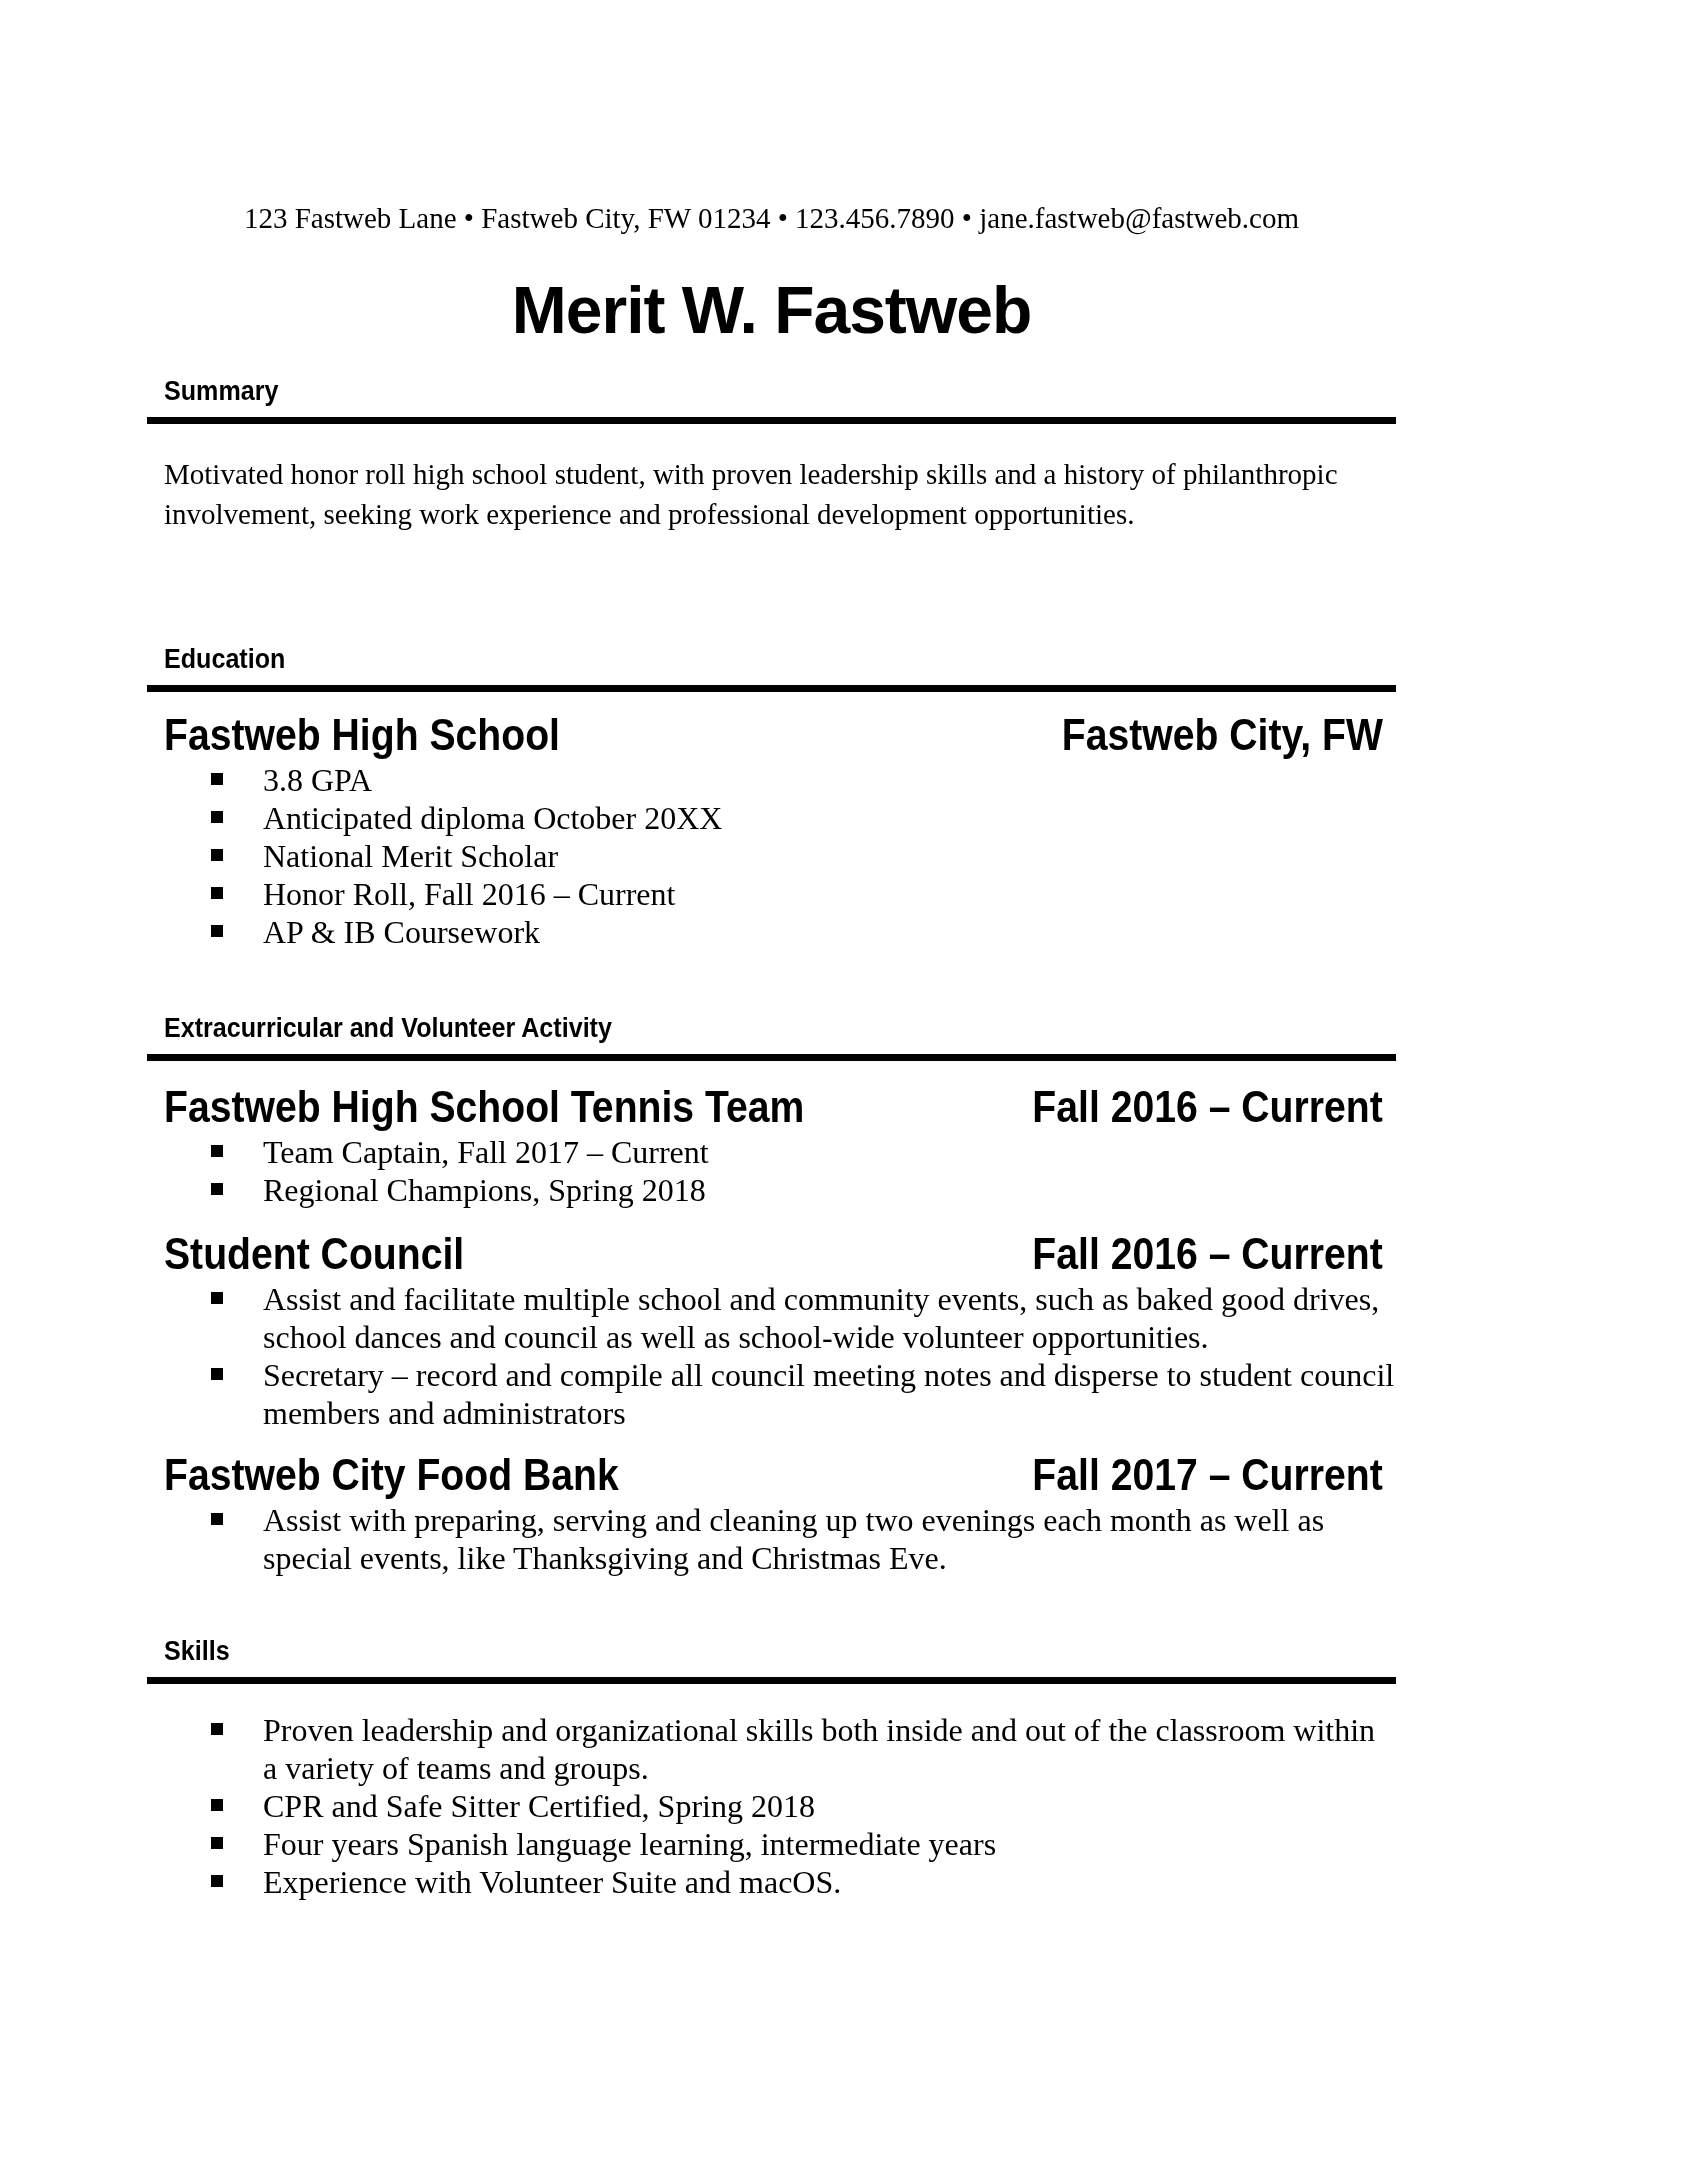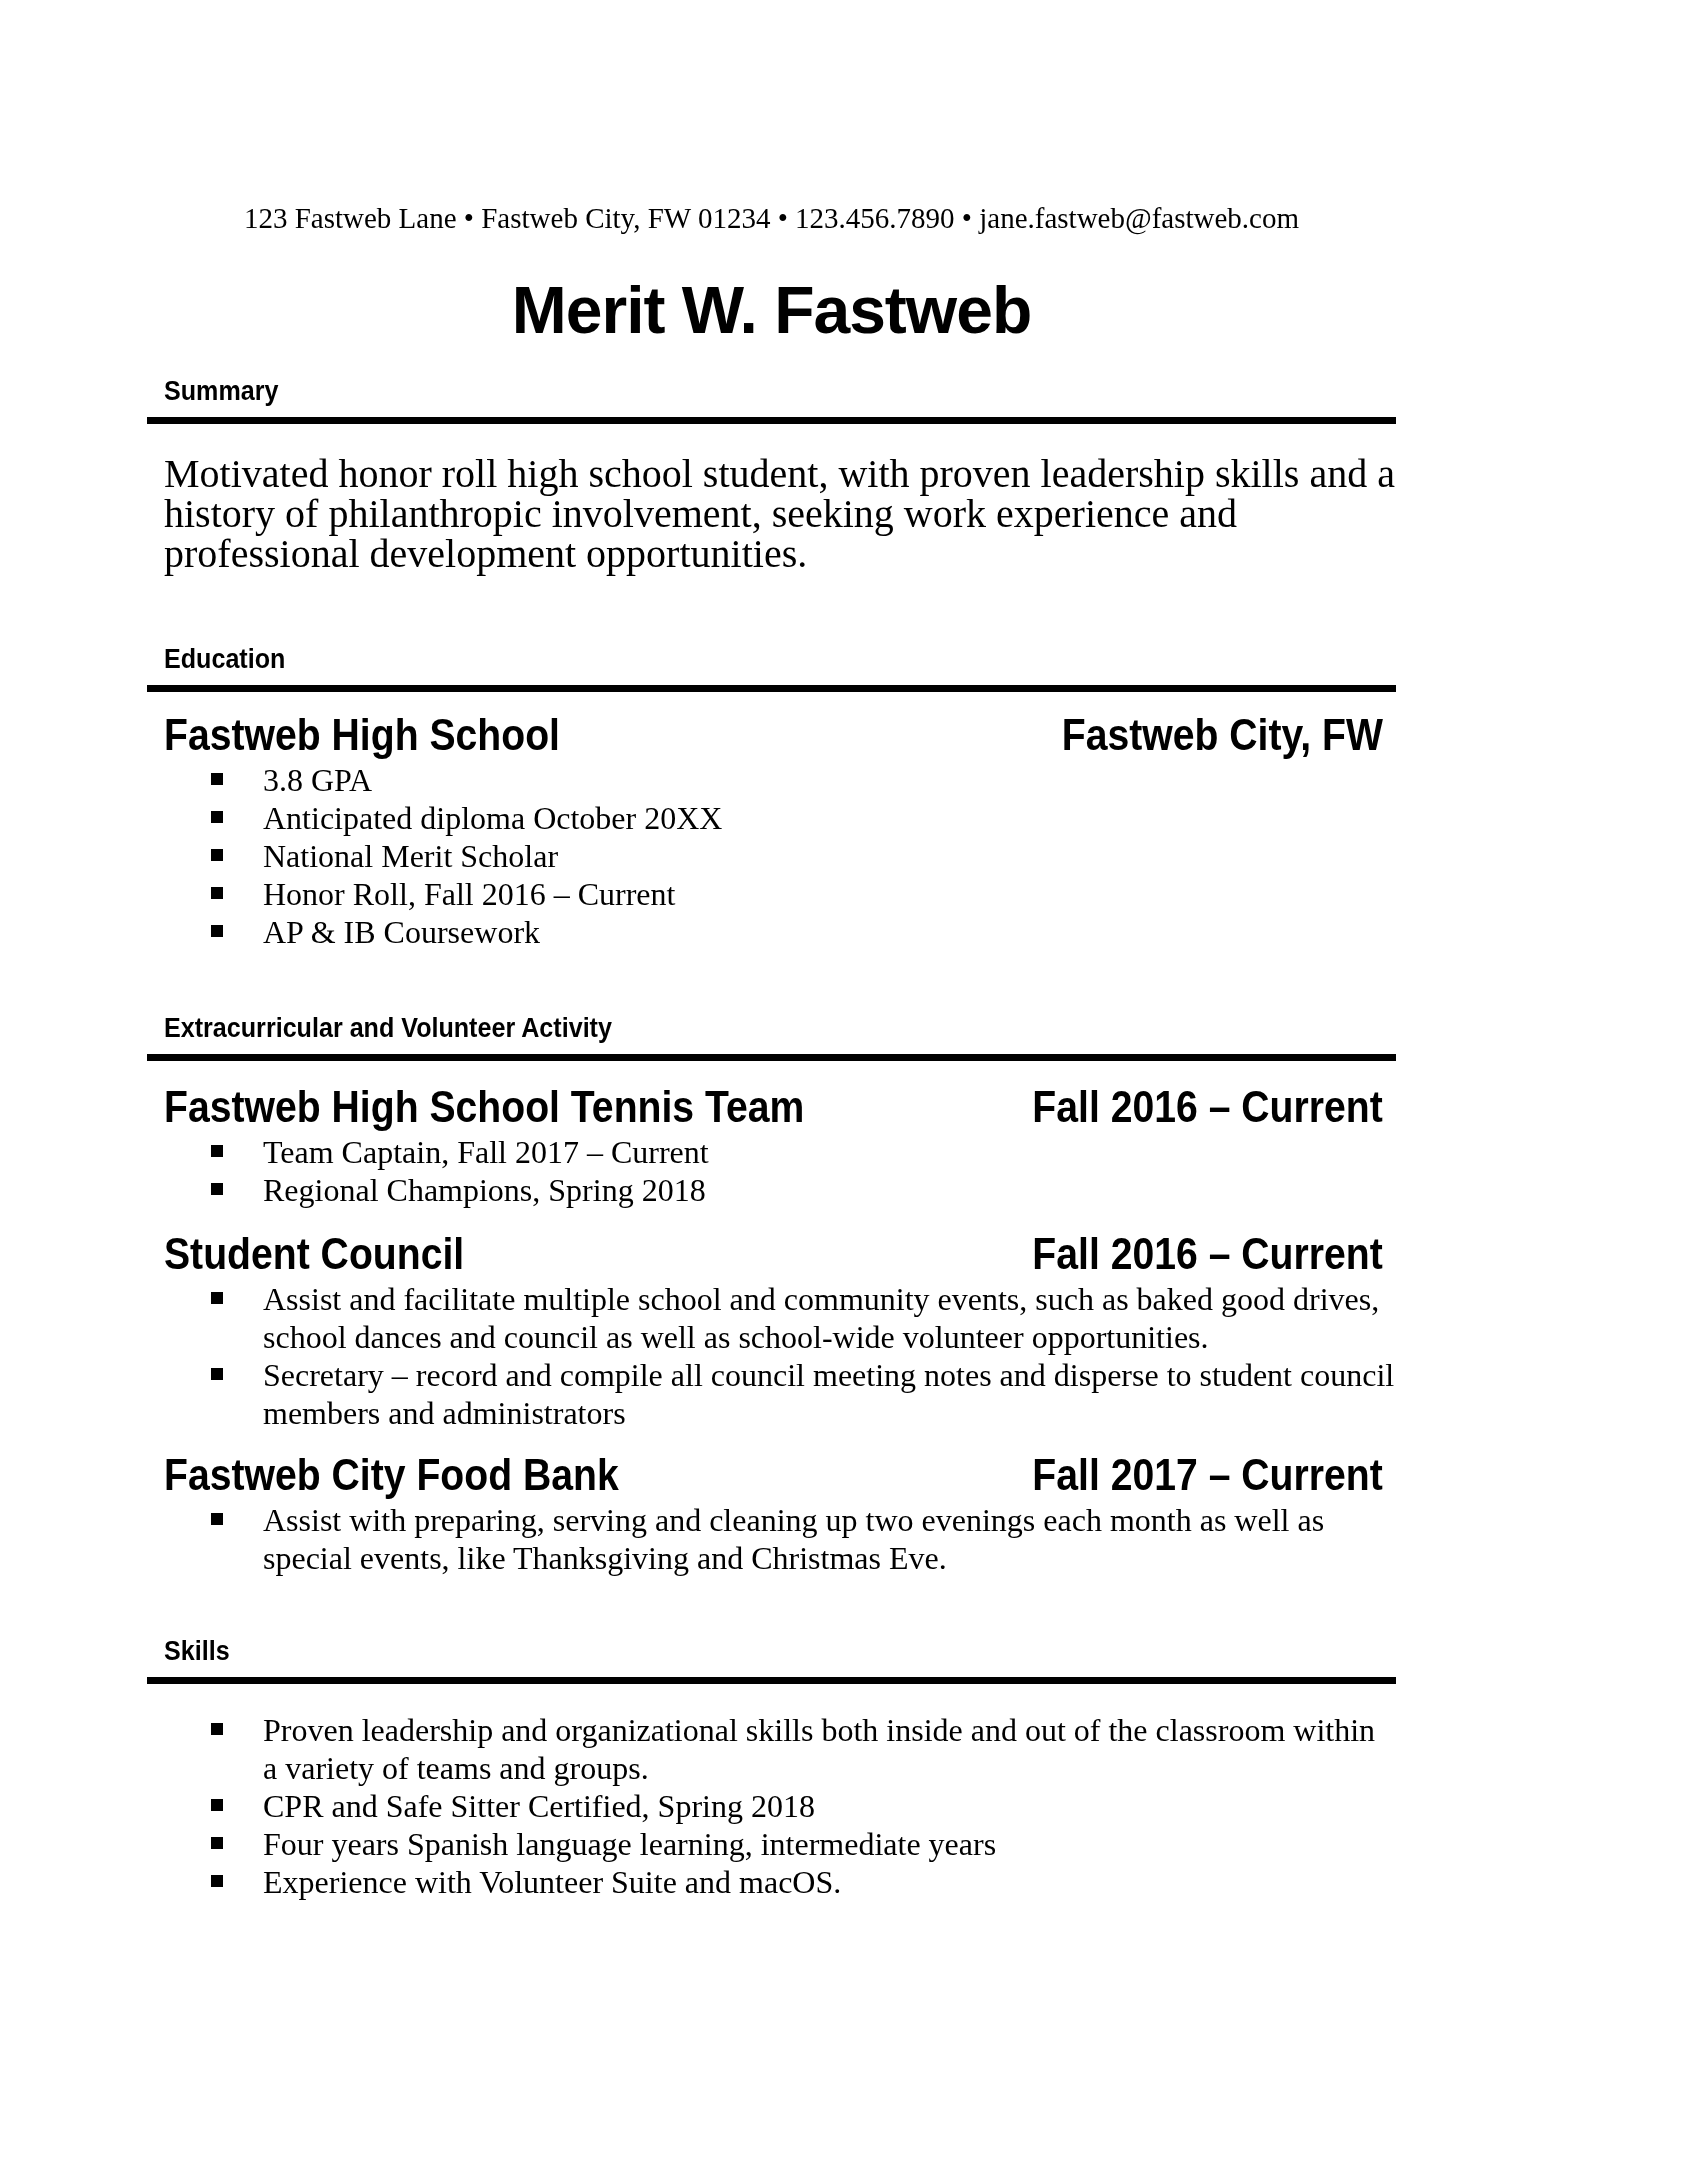"Motivated honor roll high school" .para { font-size: 40px -> 29px }
